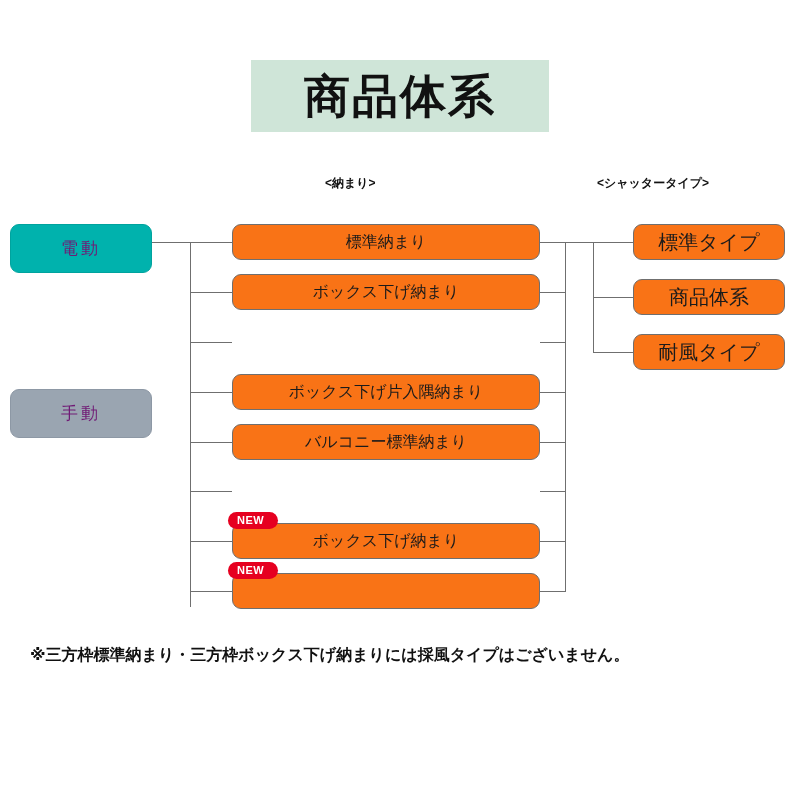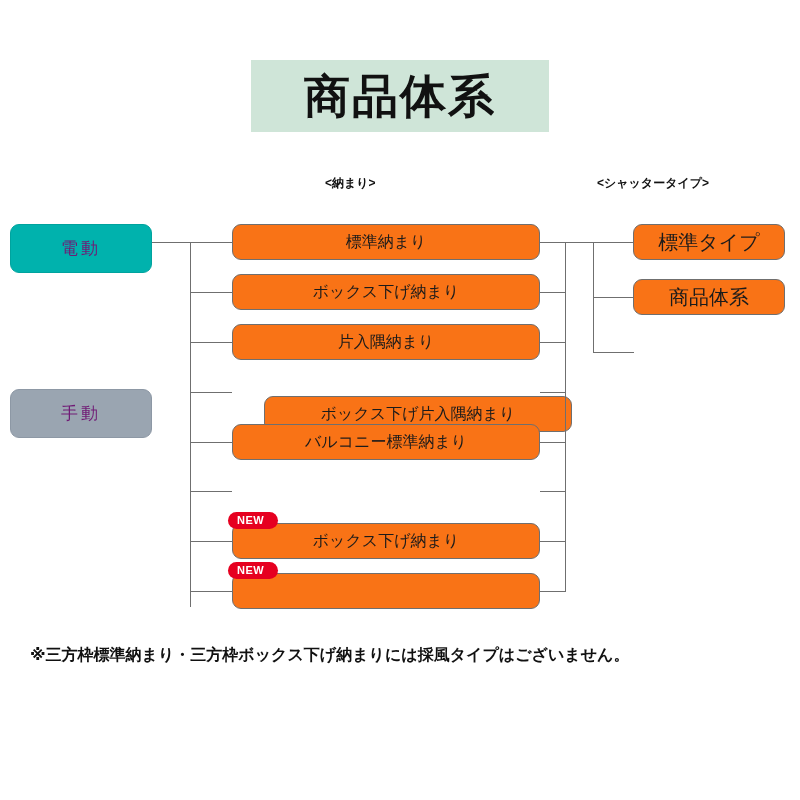"片入隅納まり" div.node { html: <div> <span>片入隅納まり</span> </div> -> none }
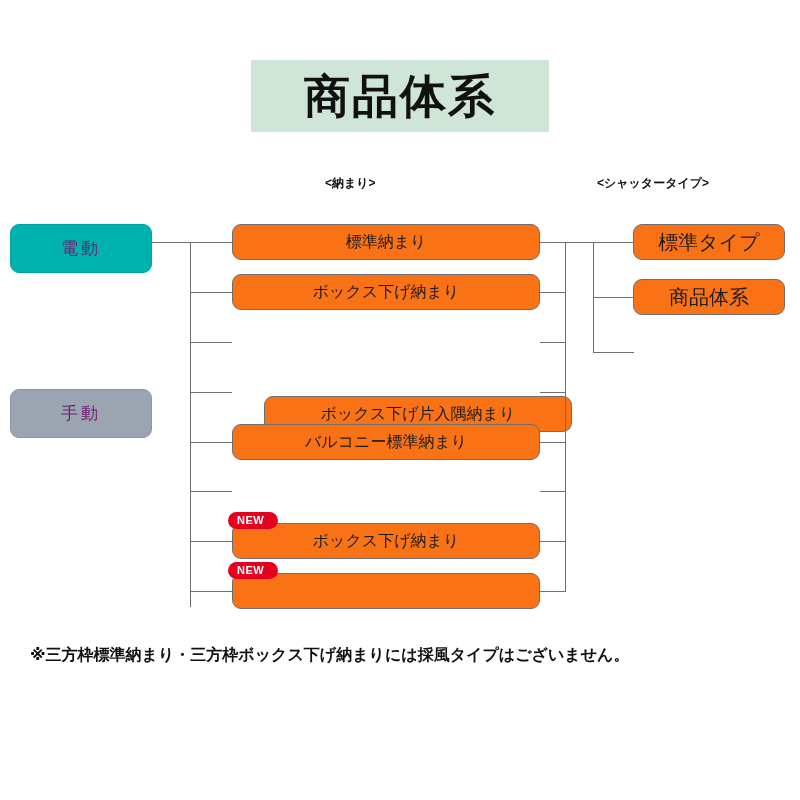"耐風タイプ" div.node { html: none -> <div> <span>耐風タイプ</span> </div> }
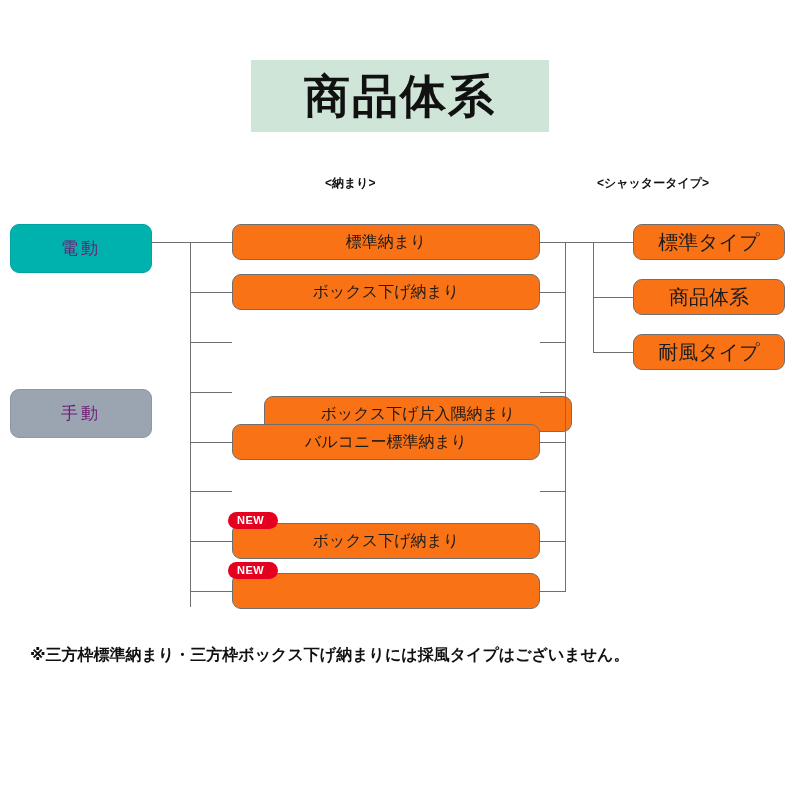"ボックス下げ片入隅納まり" div.node { margin-left: 32px -> none; top: 396px -> 374px }
